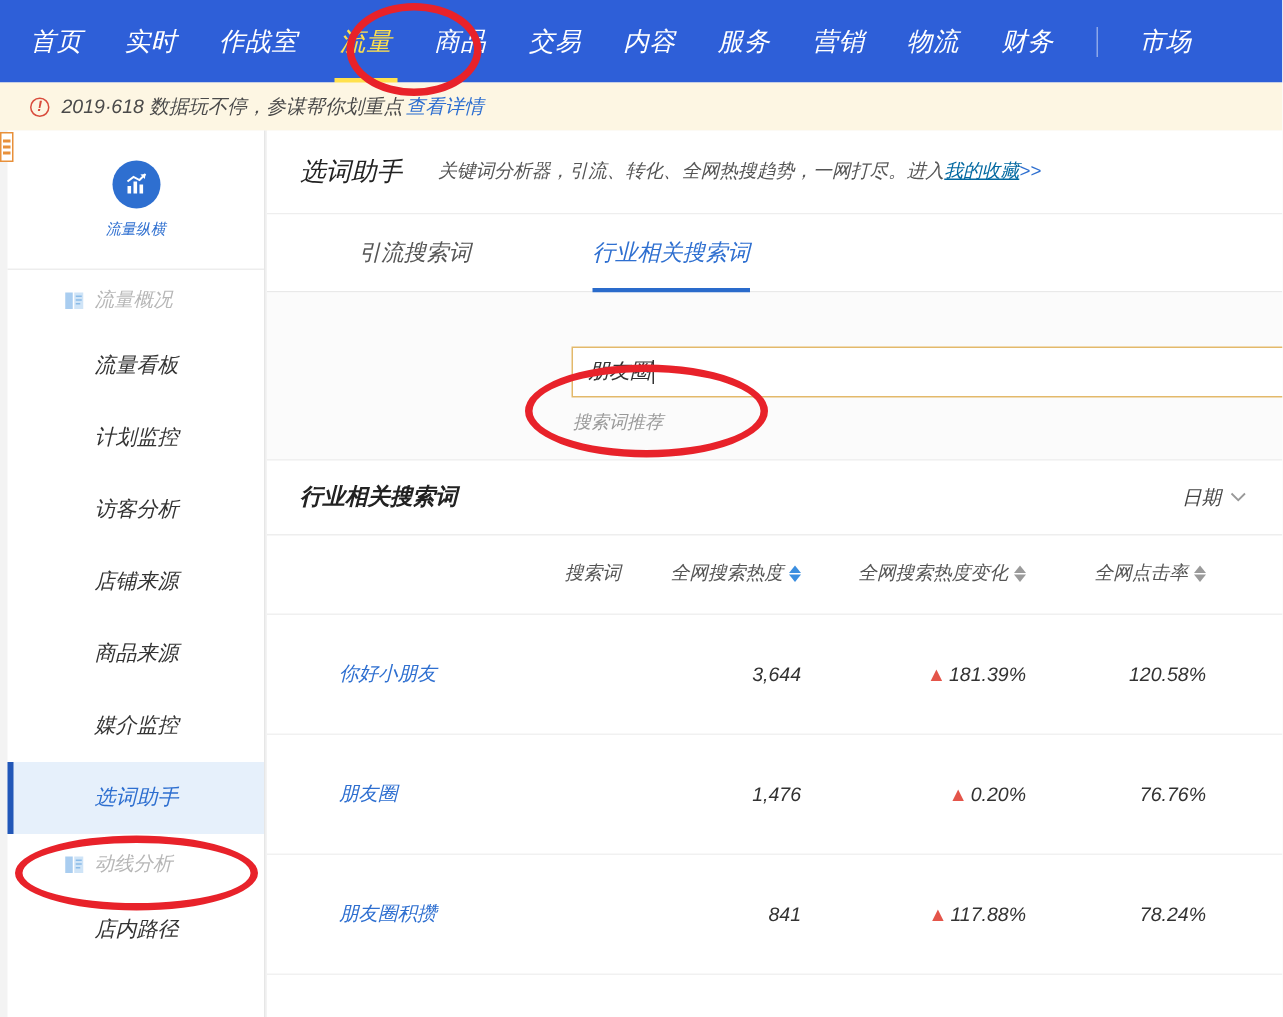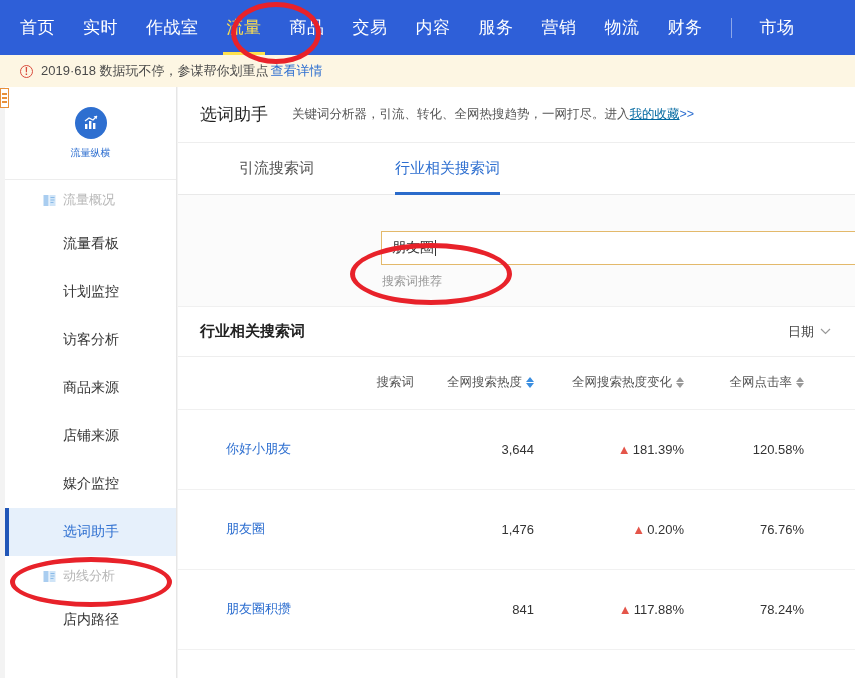"首页" #app { font-style: none -> italic }
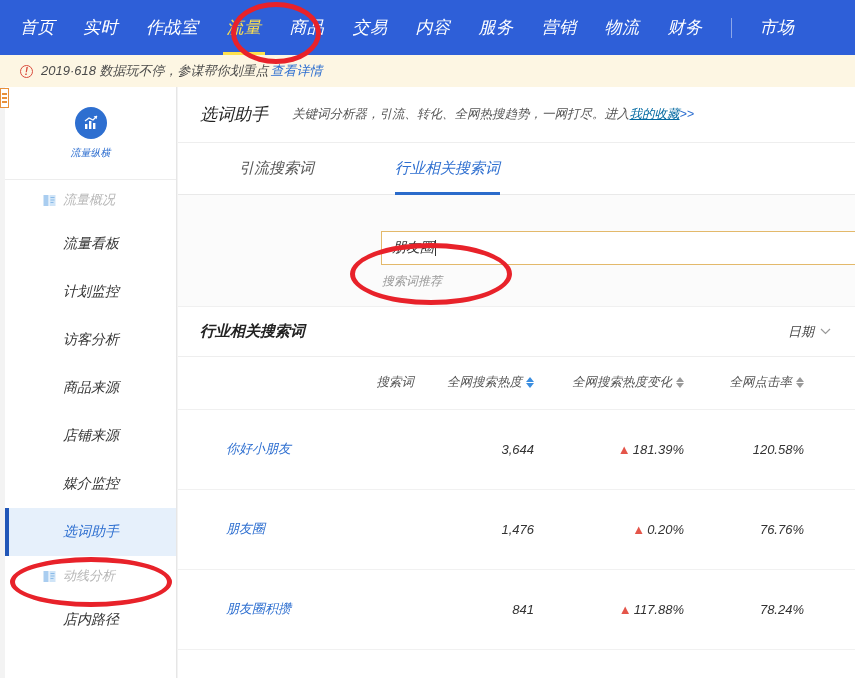"商品来源" div.side-item { order: before "店铺来源" -> after "店铺来源" }
